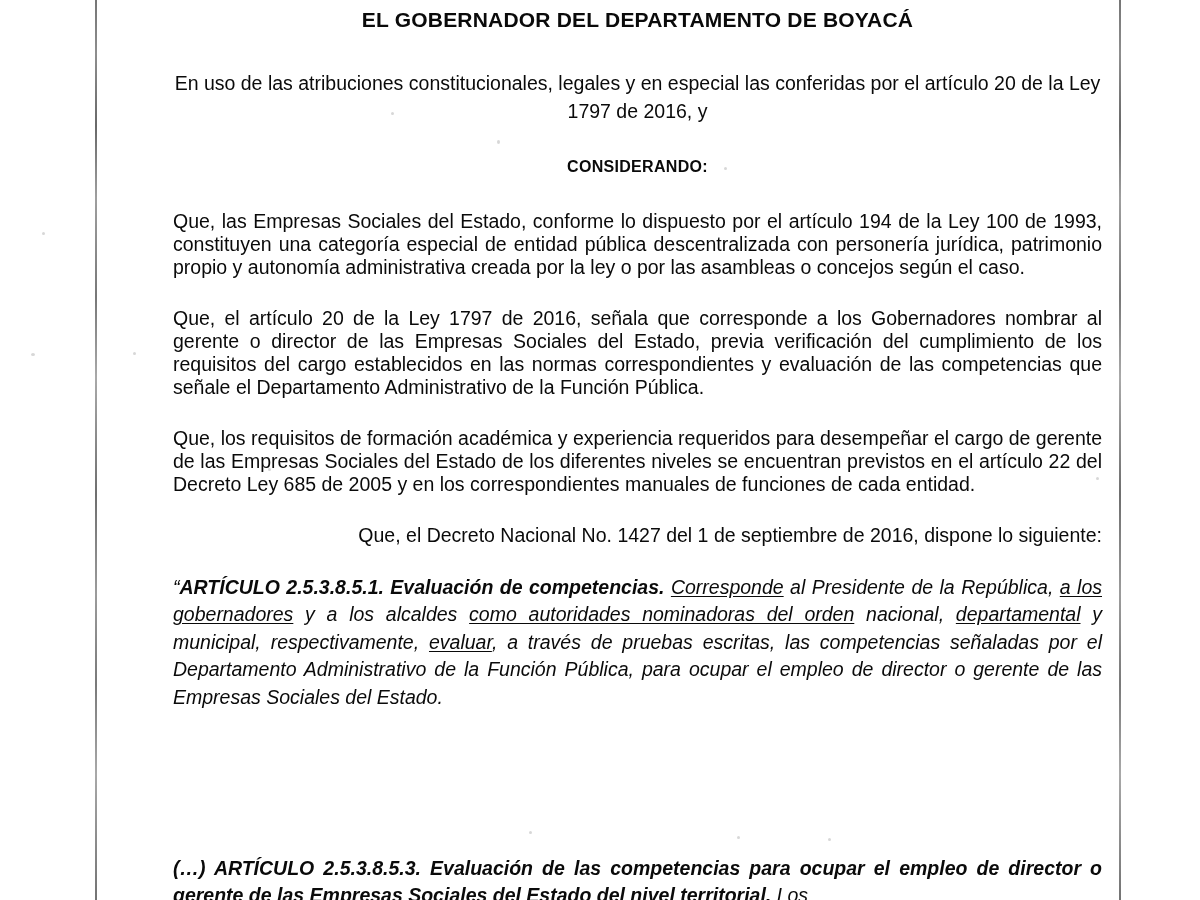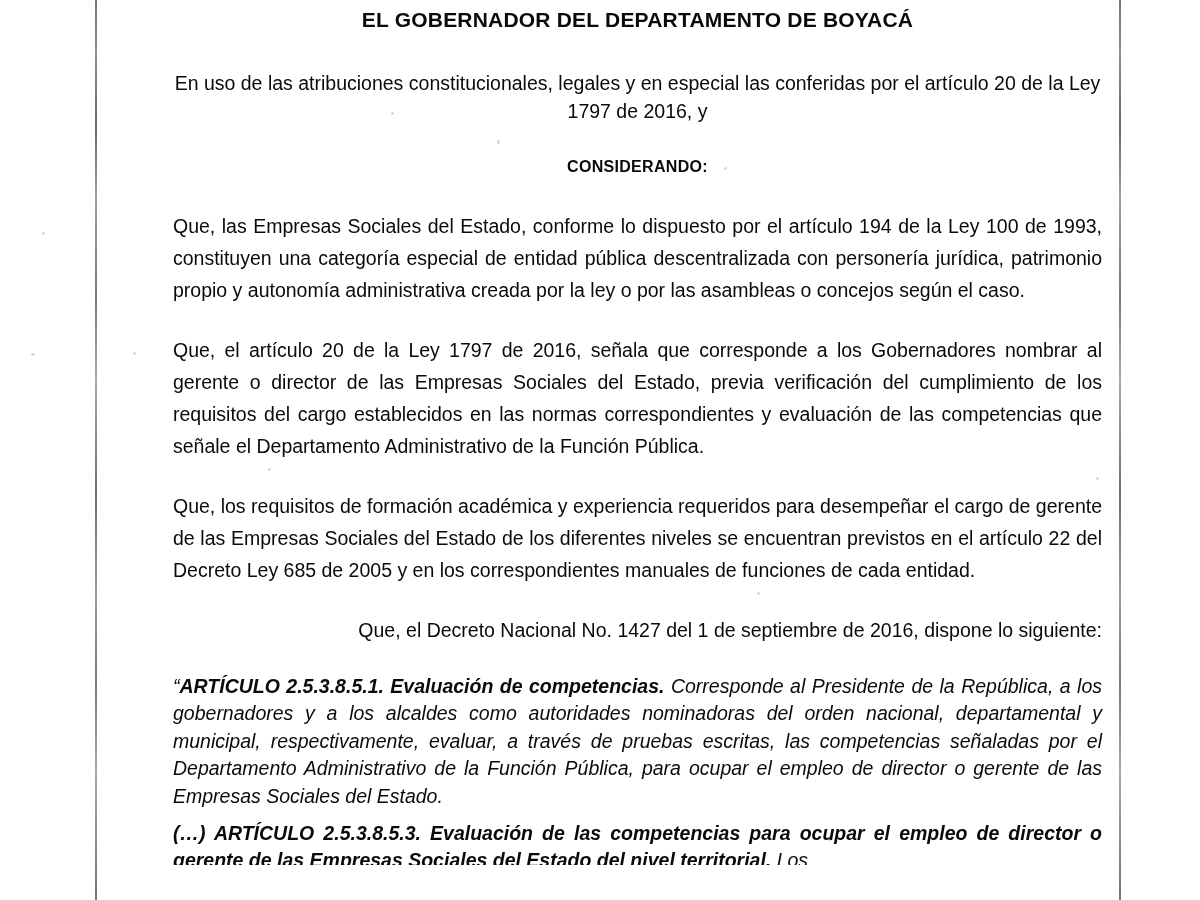"Que, las Empresas Sociales del" p.body-par { line-height: 32px -> 23px }
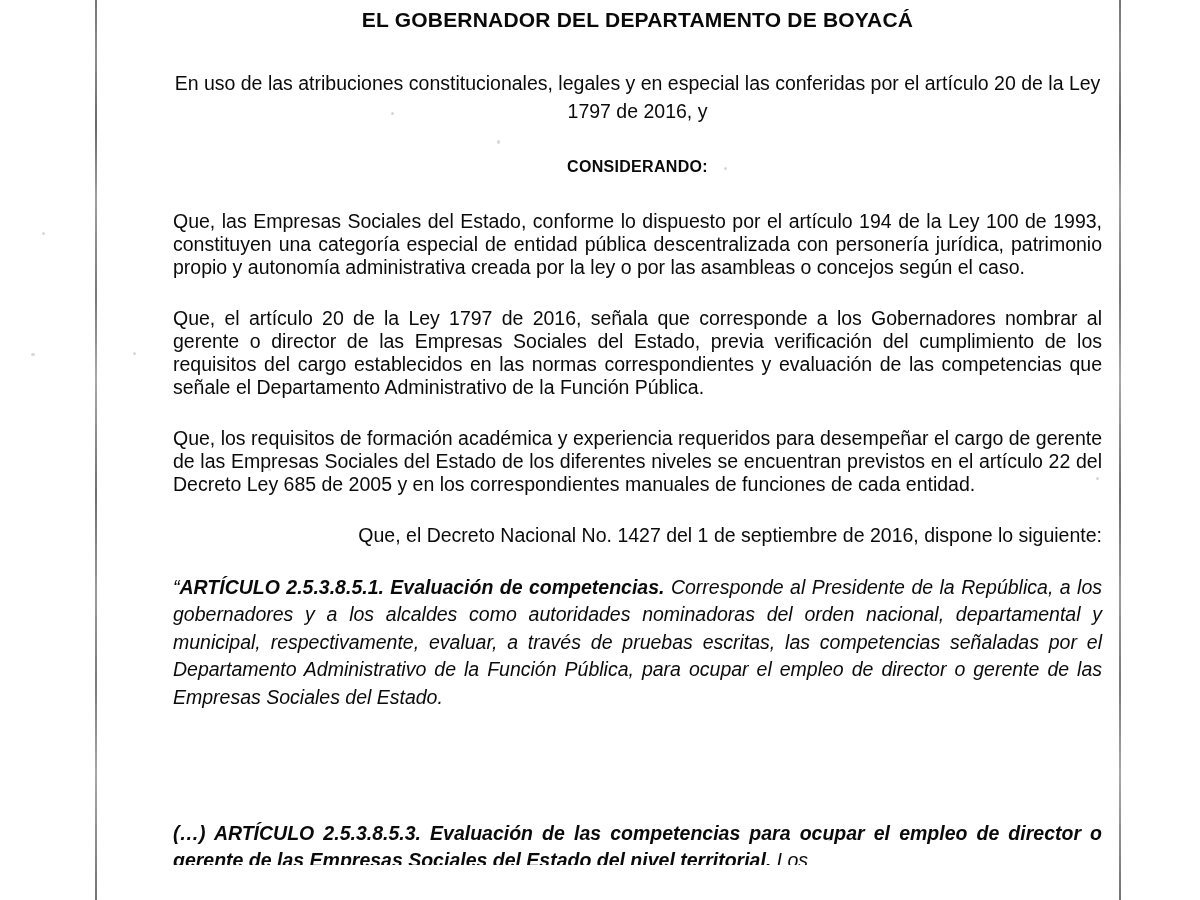"Corresponde" .u { text-decoration: none -> underline }
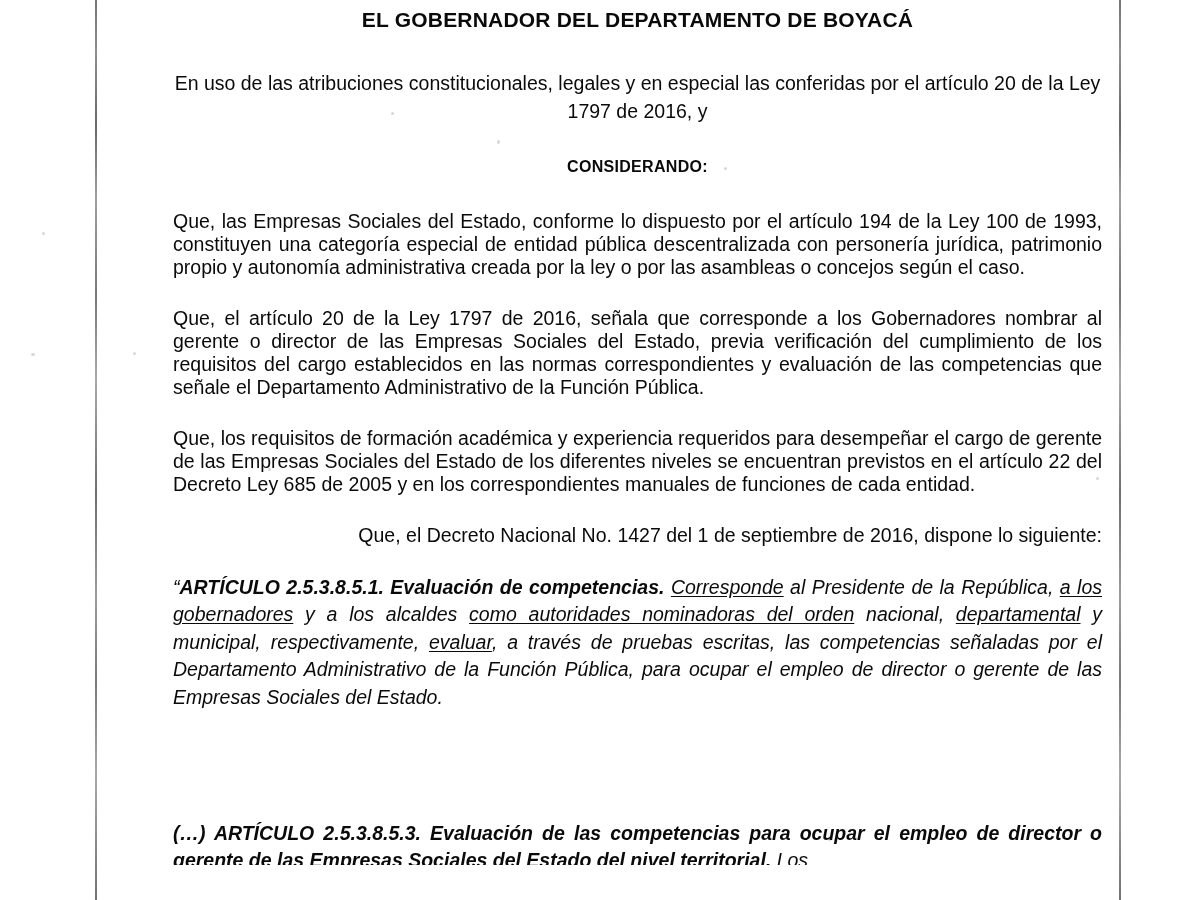"(…) ARTÍCULO 2.5.3.8.5.3. Evaluación de" .clip-last { top: 820px -> 855px }
